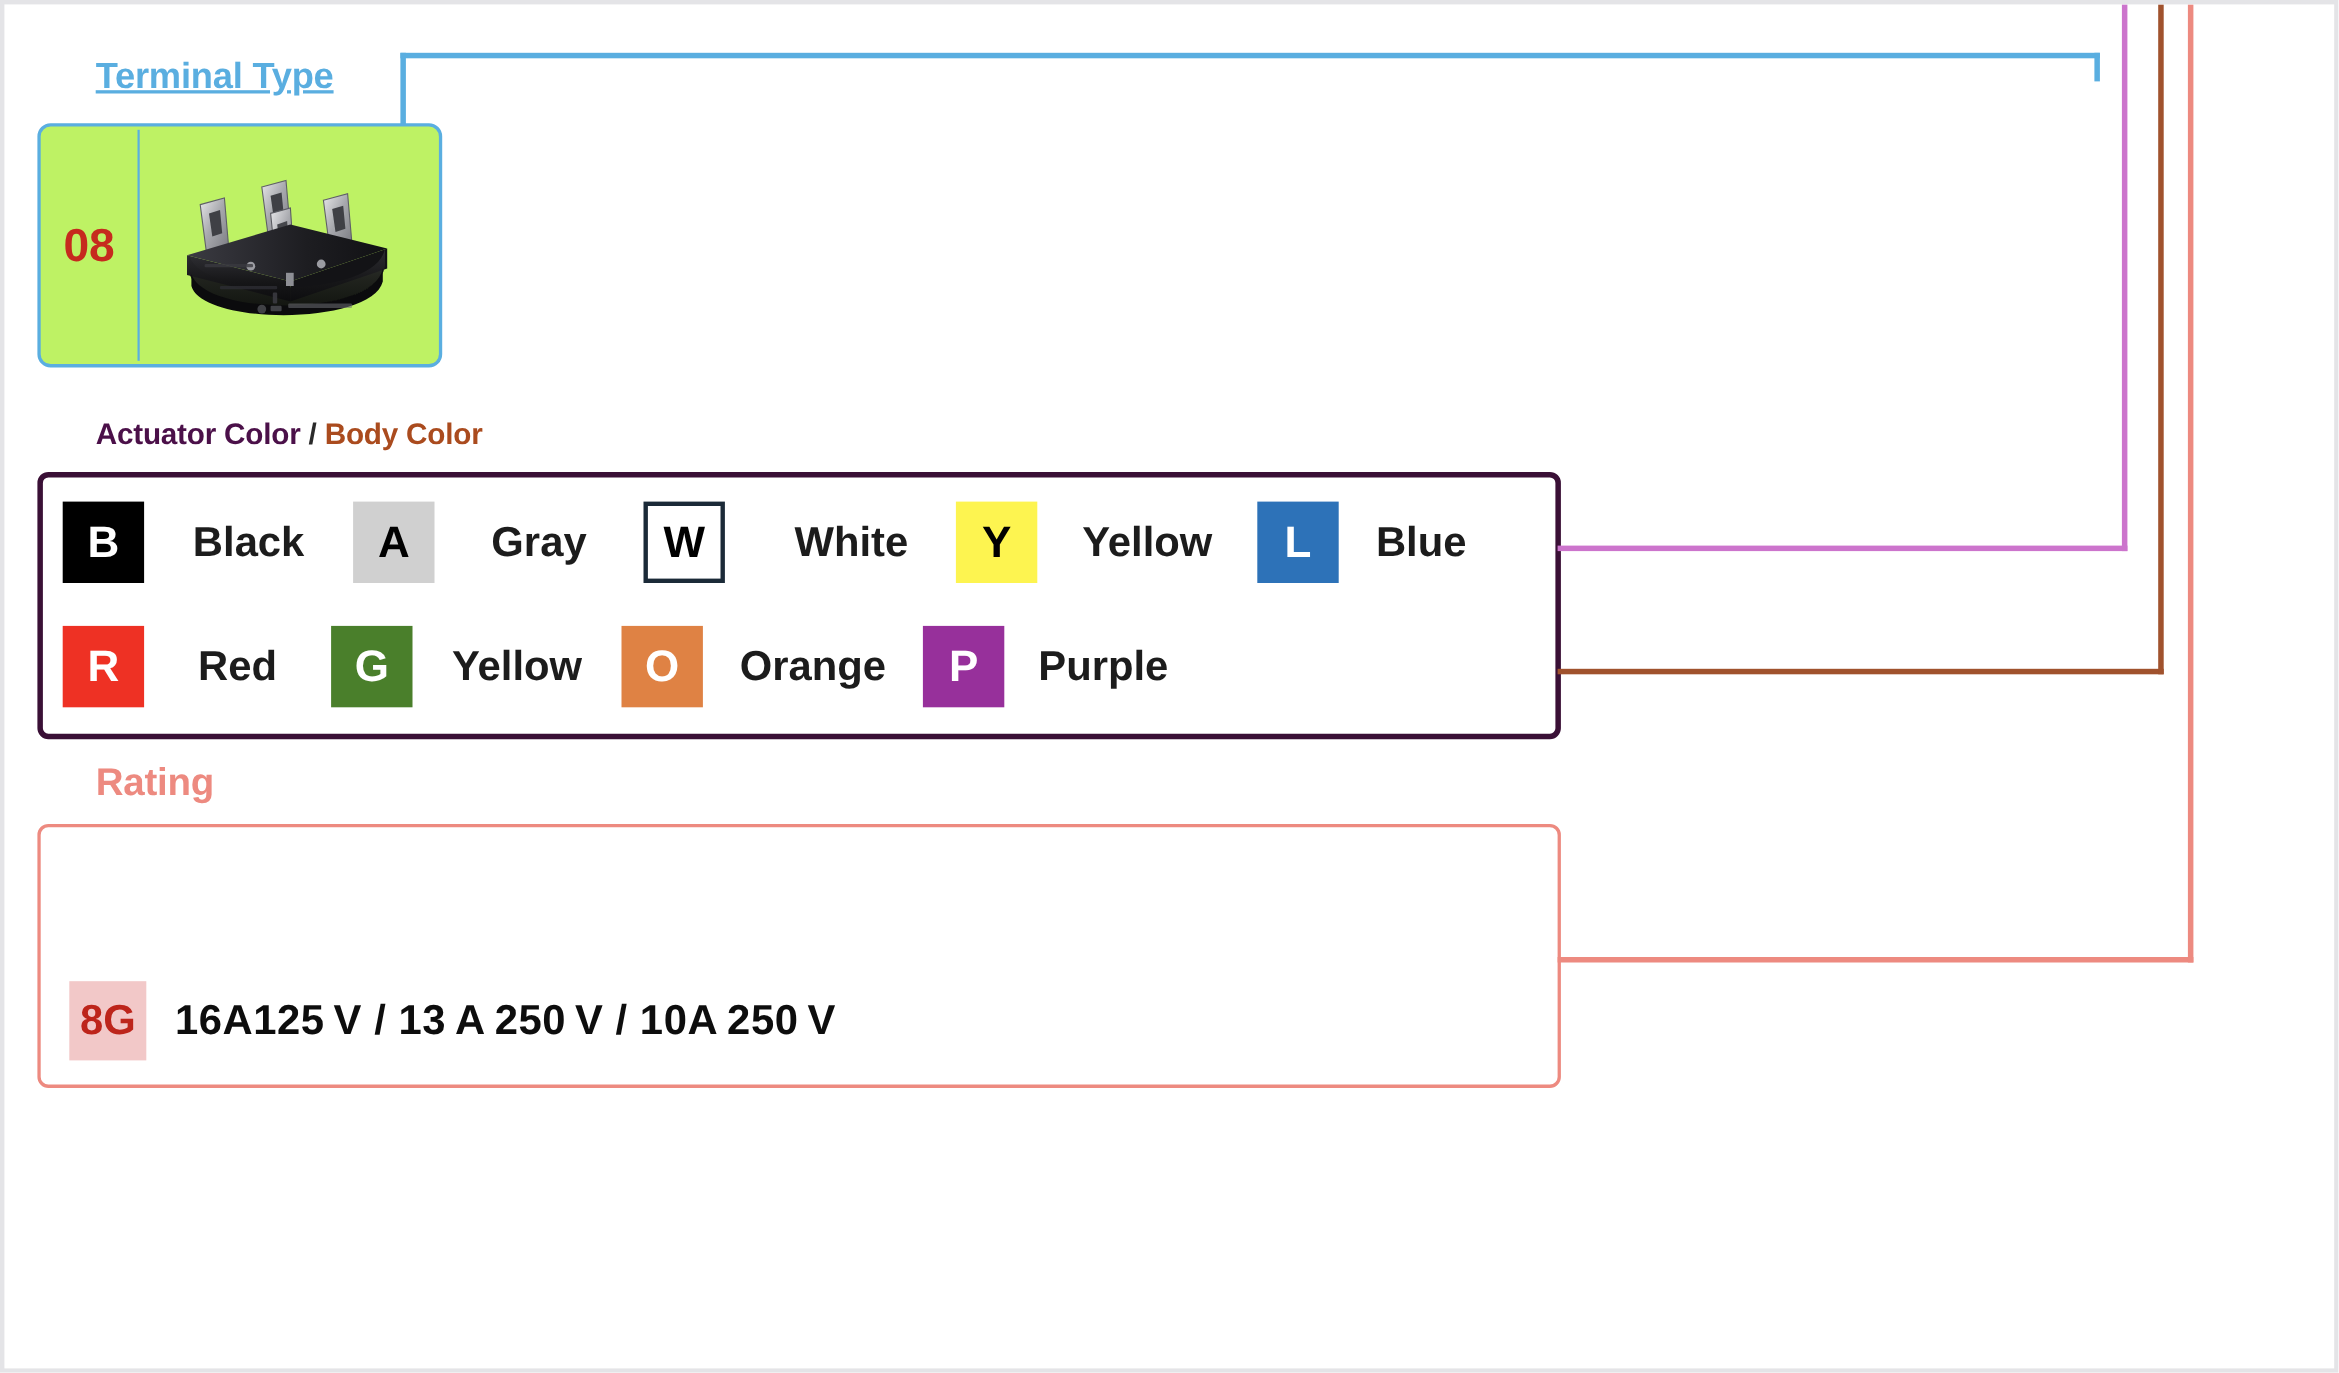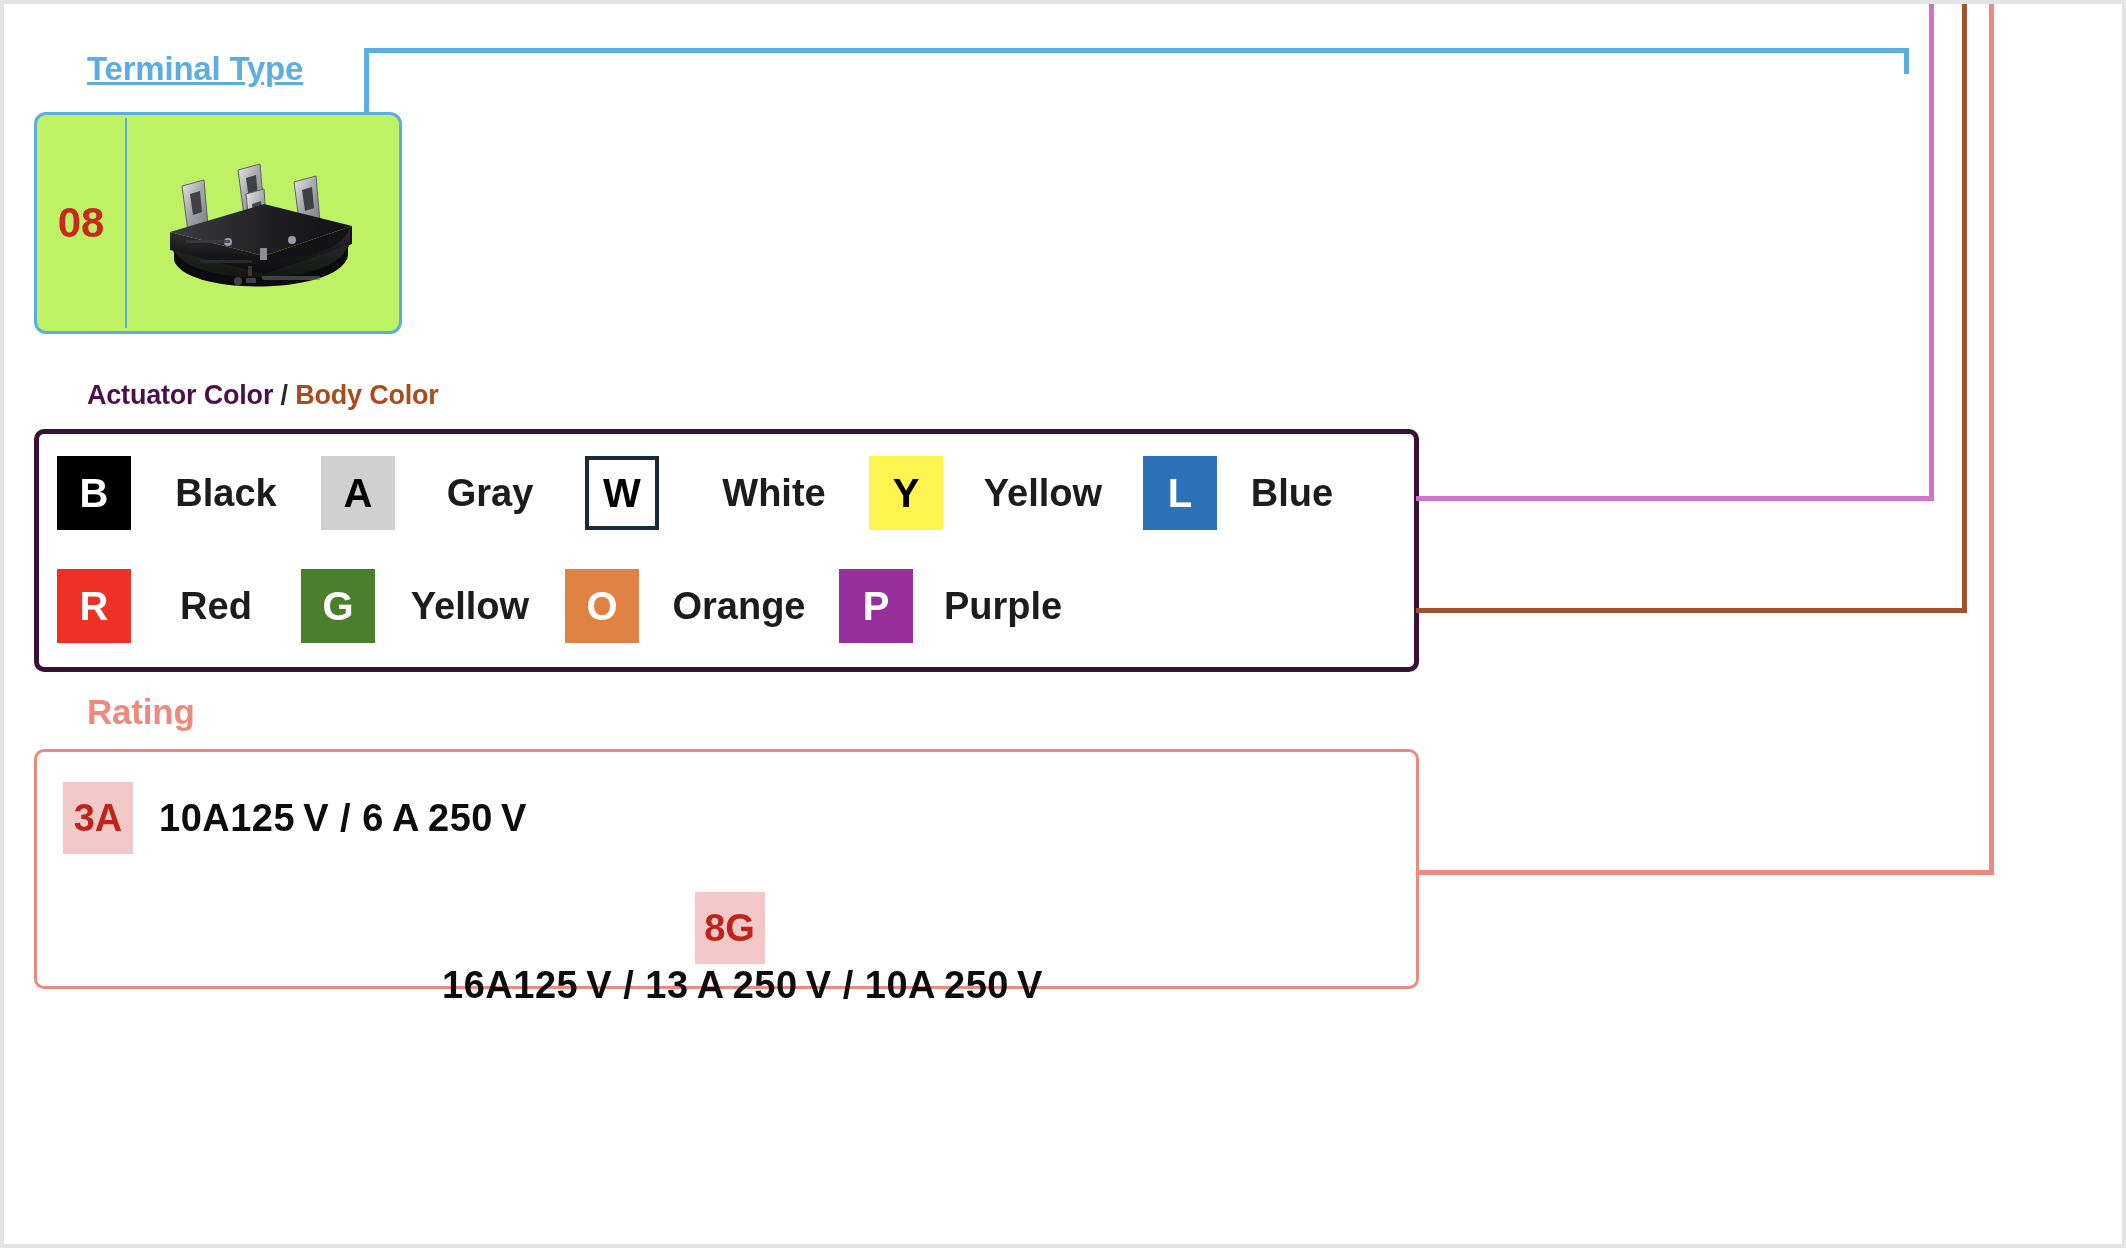"3A" div.rt-row { html: <div> <div>3A</div> <div>10A125 V / 6 A 250 V</div> </div> -> none }
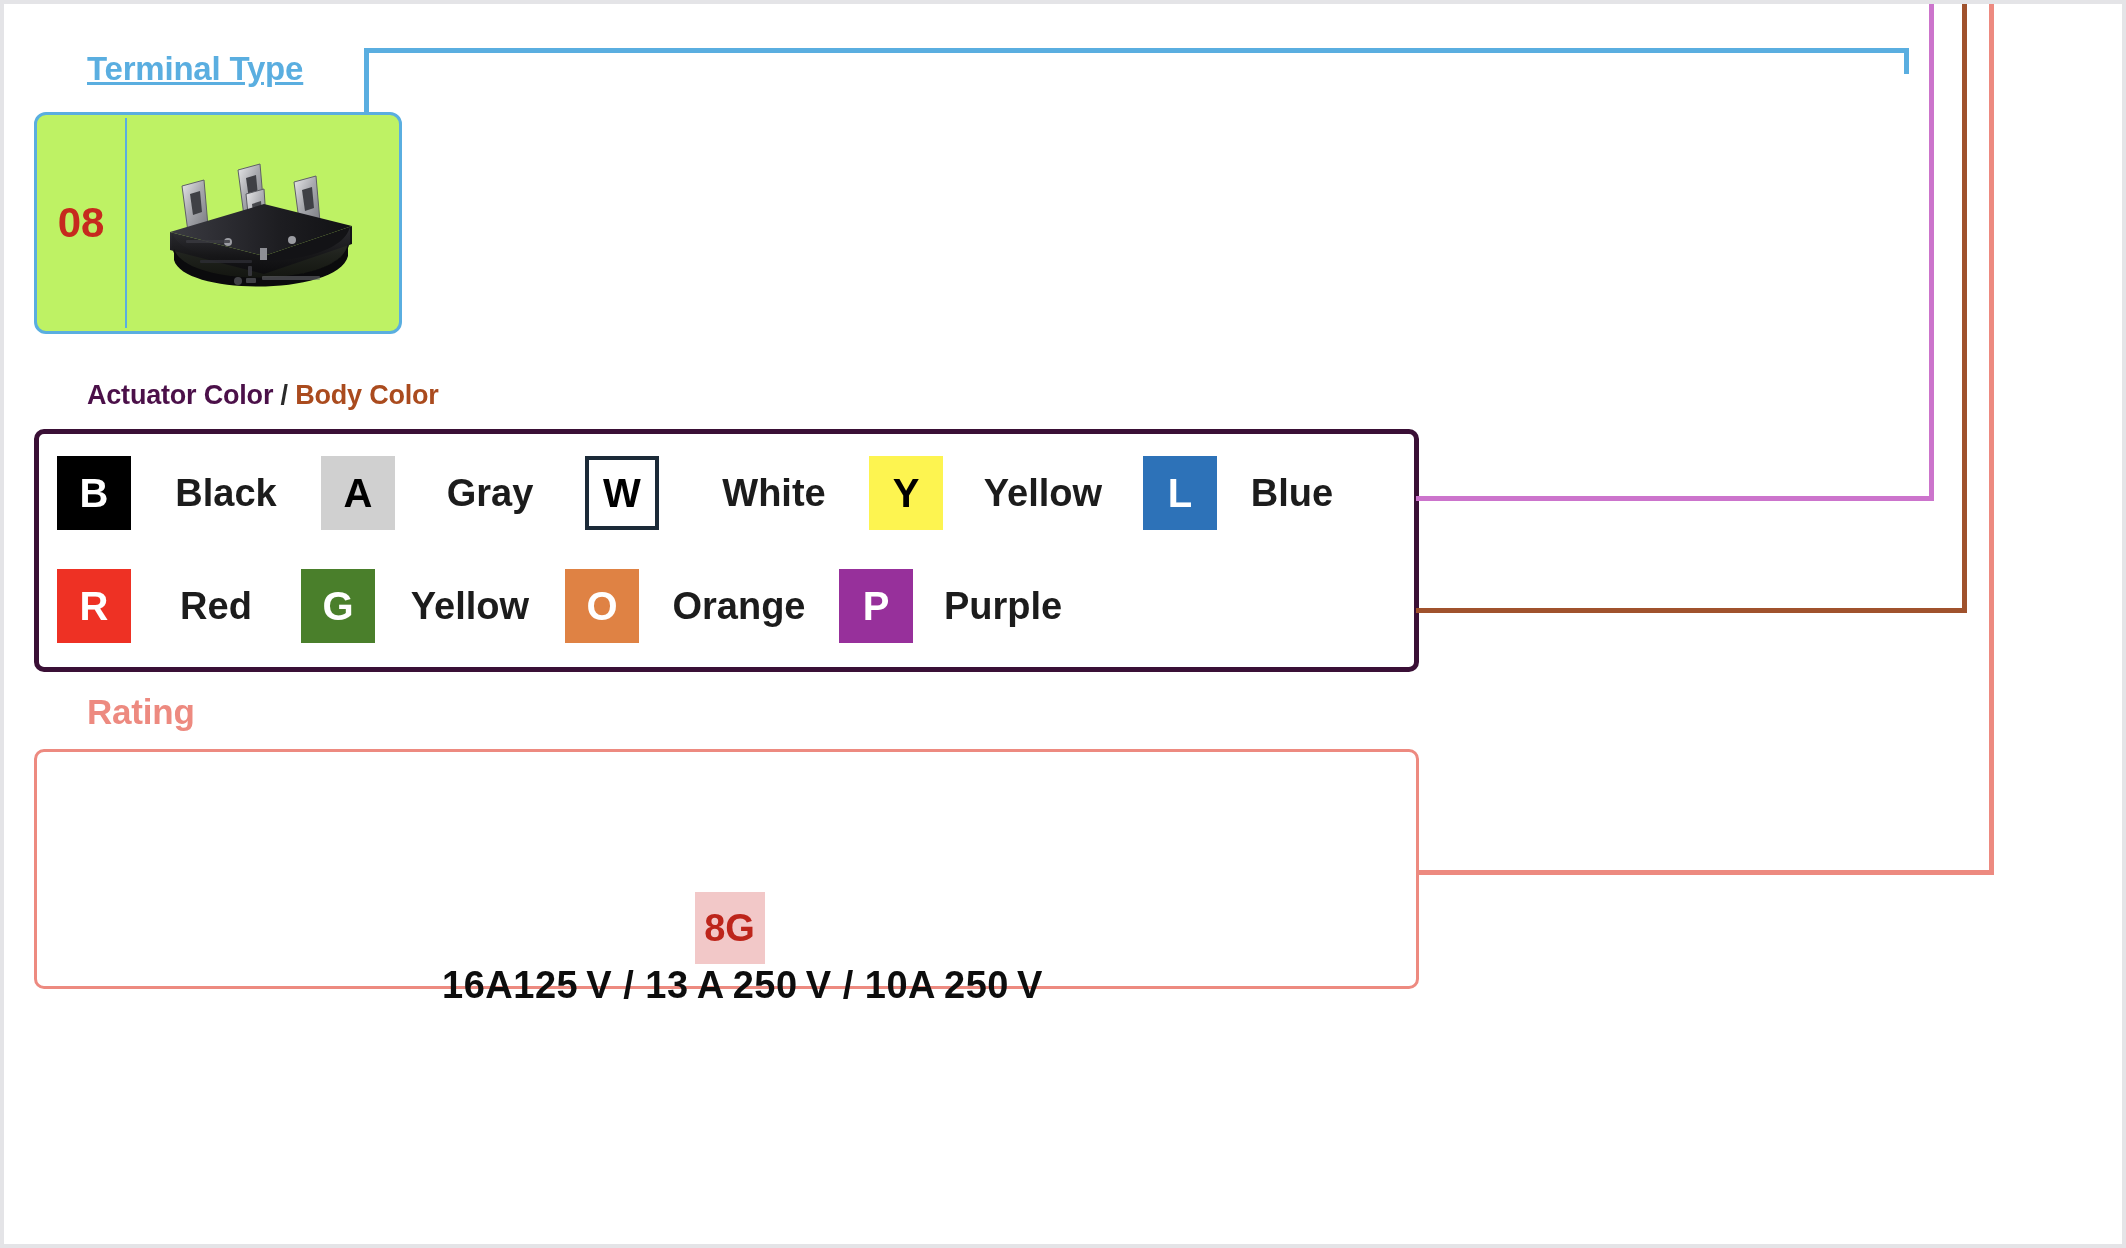"8G" #rt-row-1 { flex-direction: column -> none }
